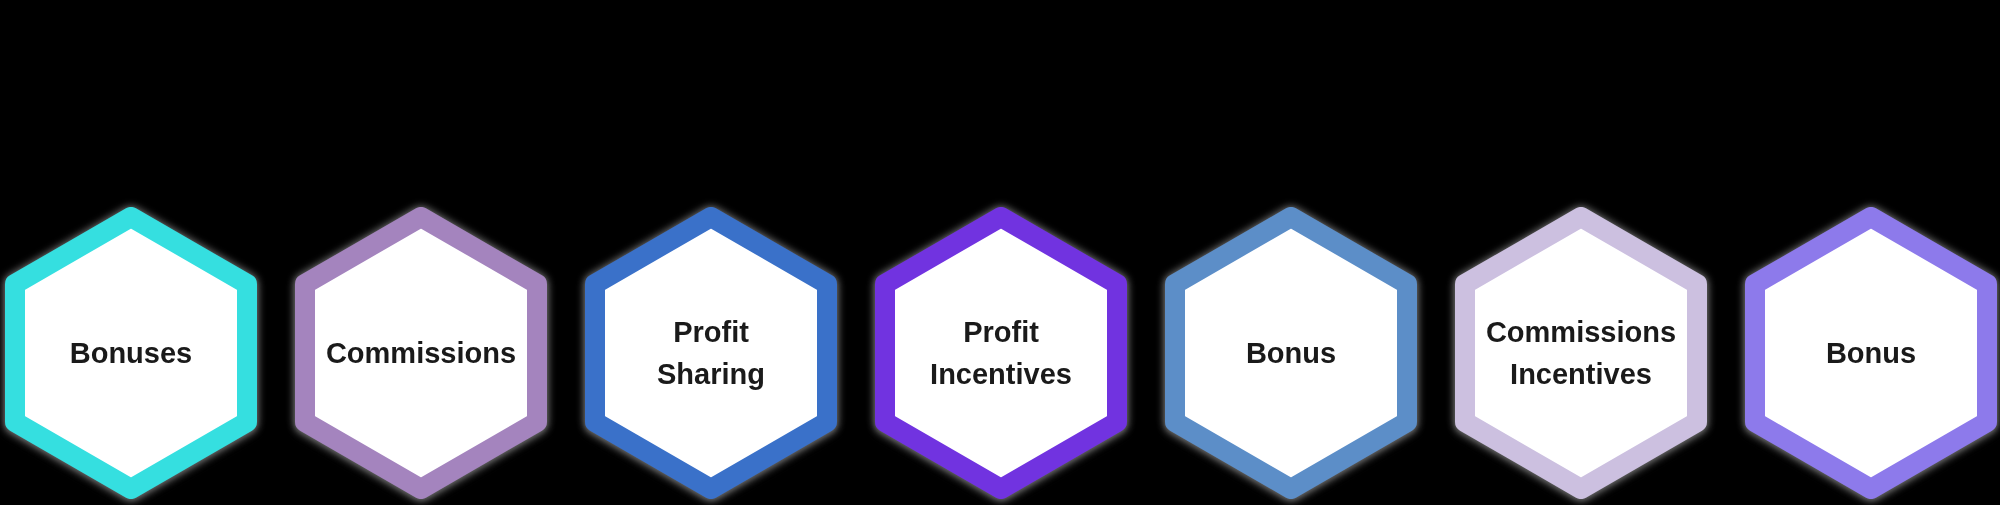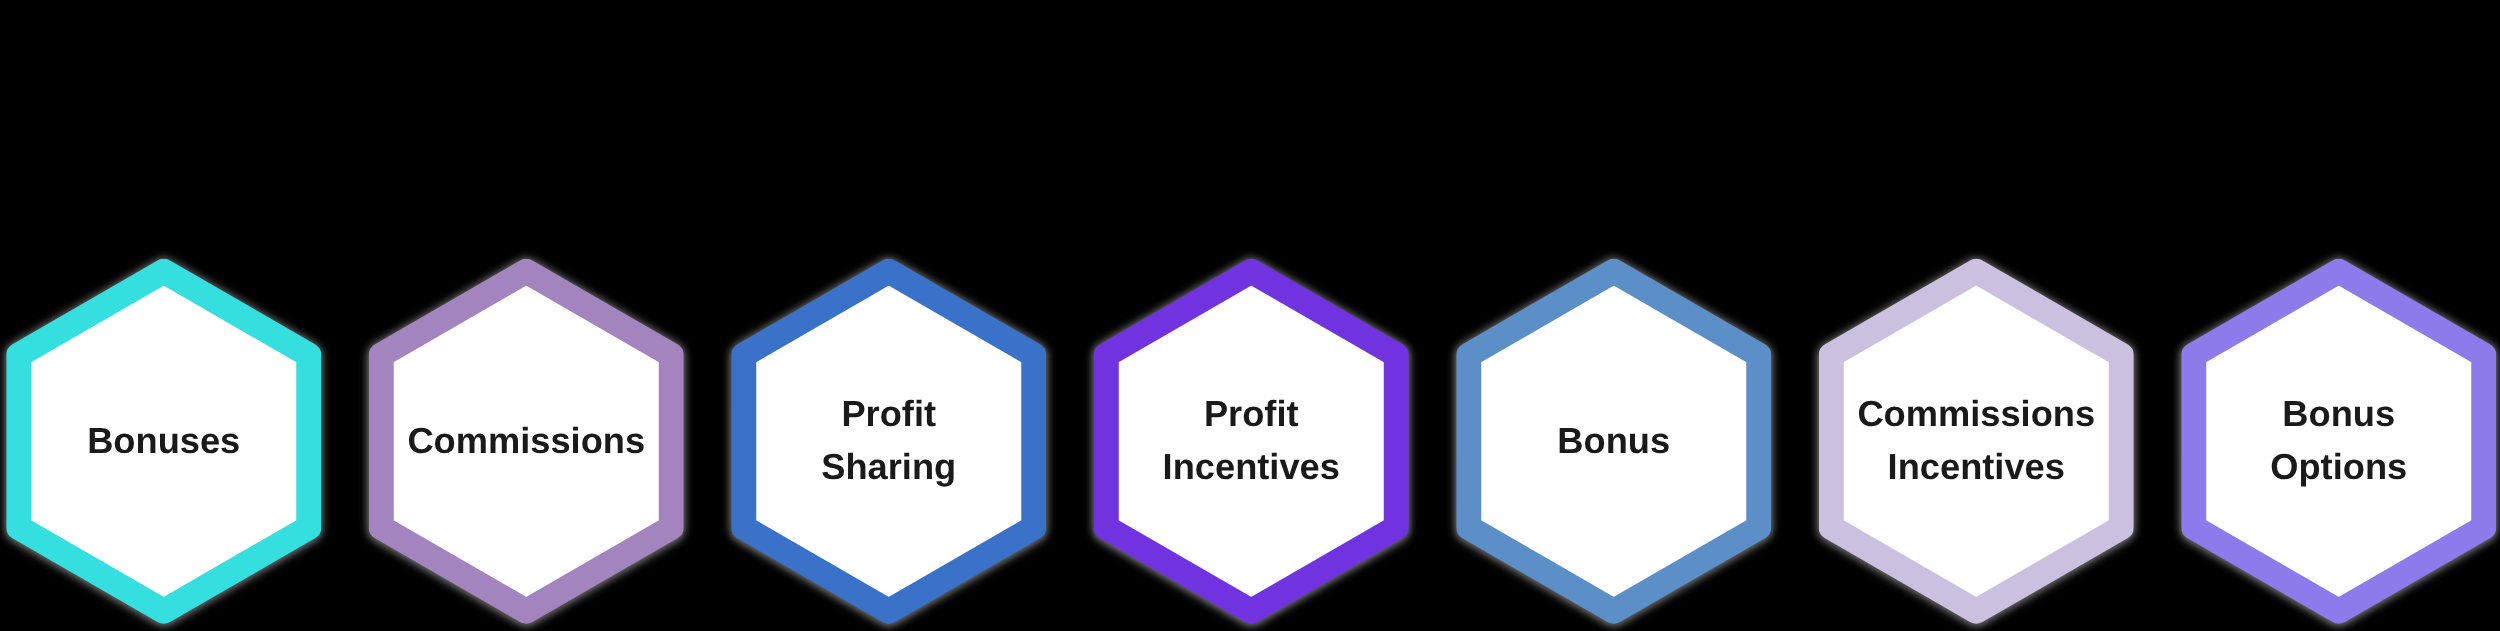"Options" div { html: <div>Options</div> -> none }
